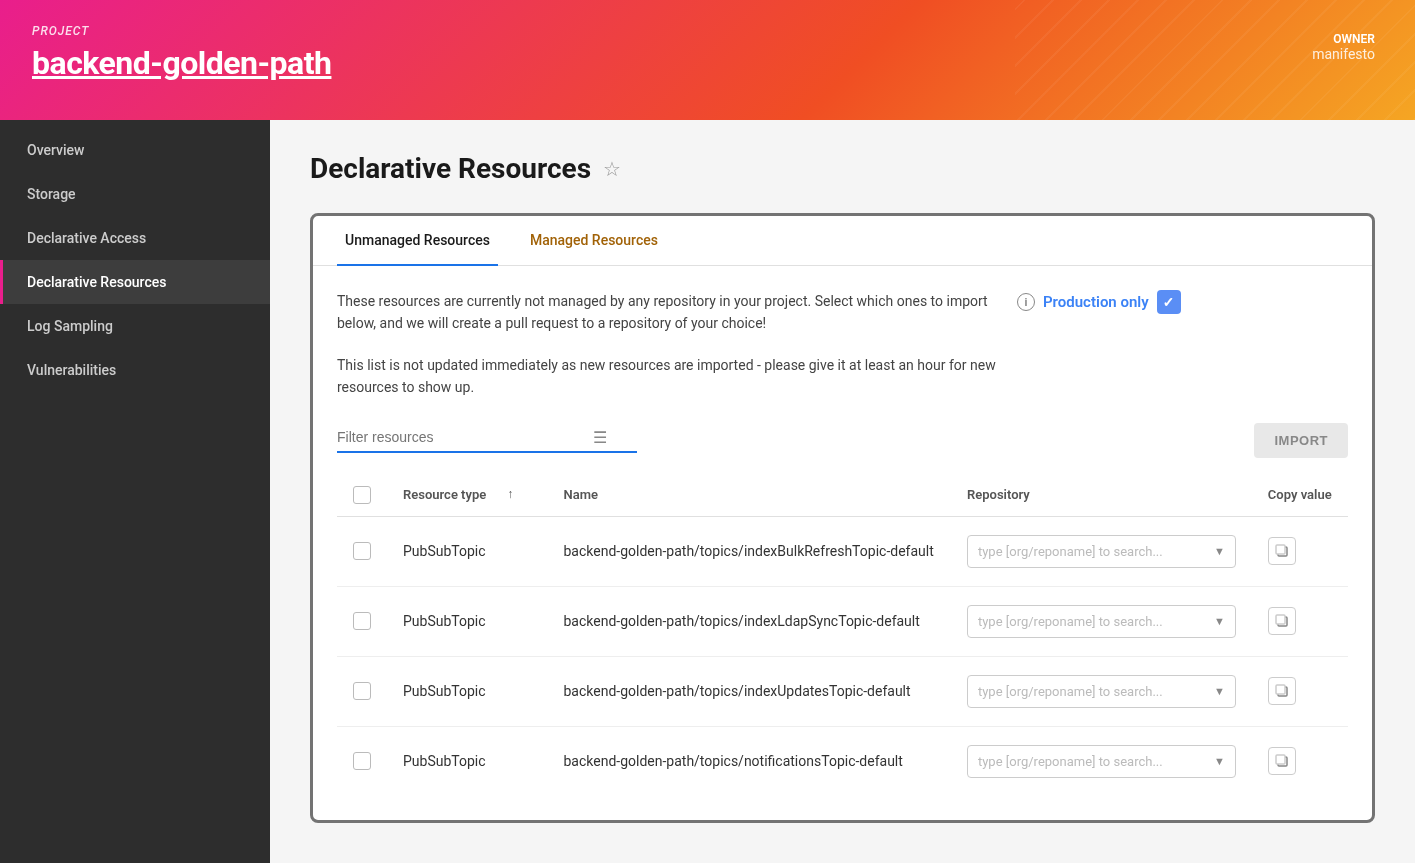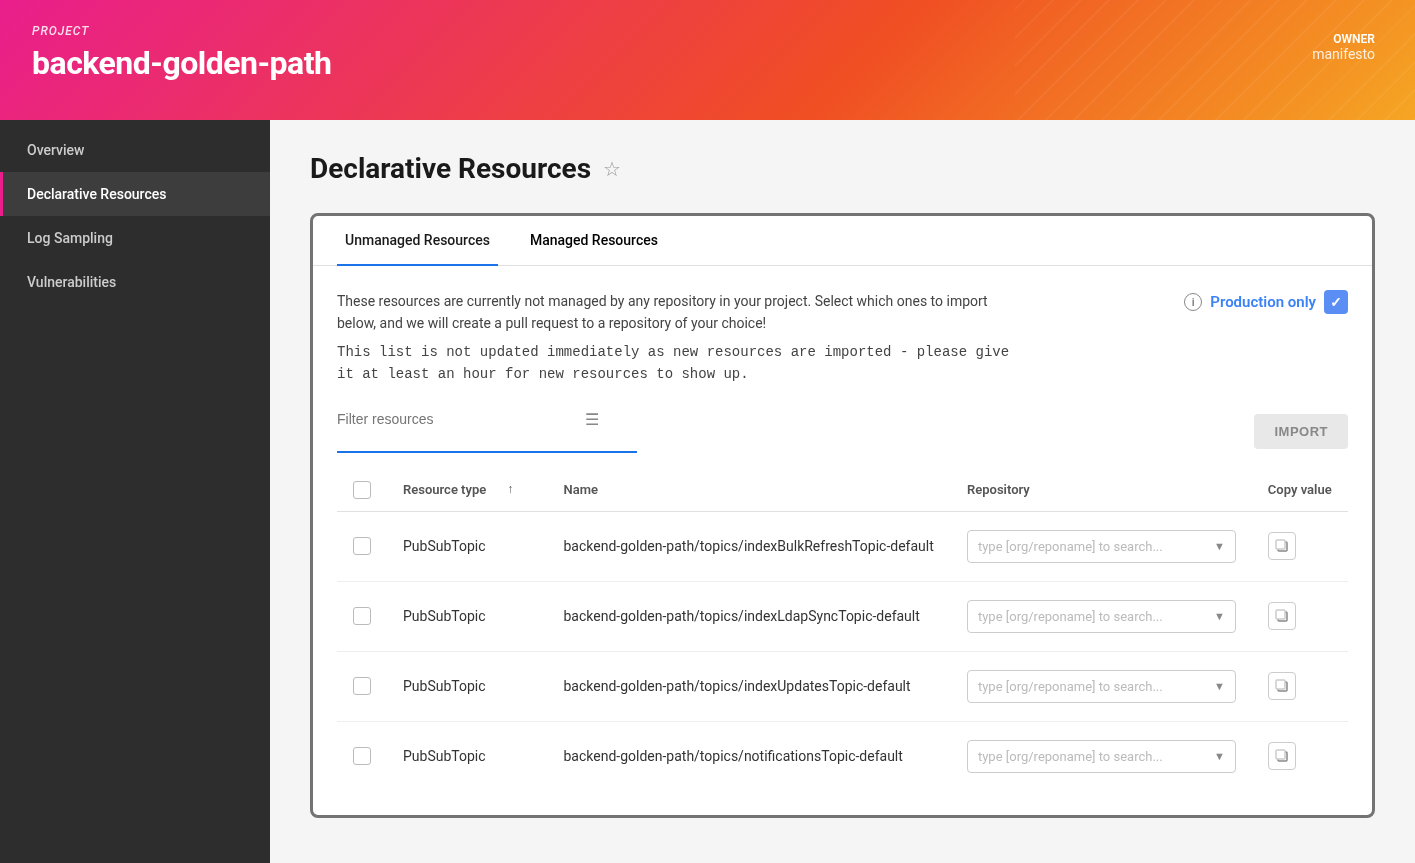"backend-golden-path" .header-title { text-decoration: none -> underline }
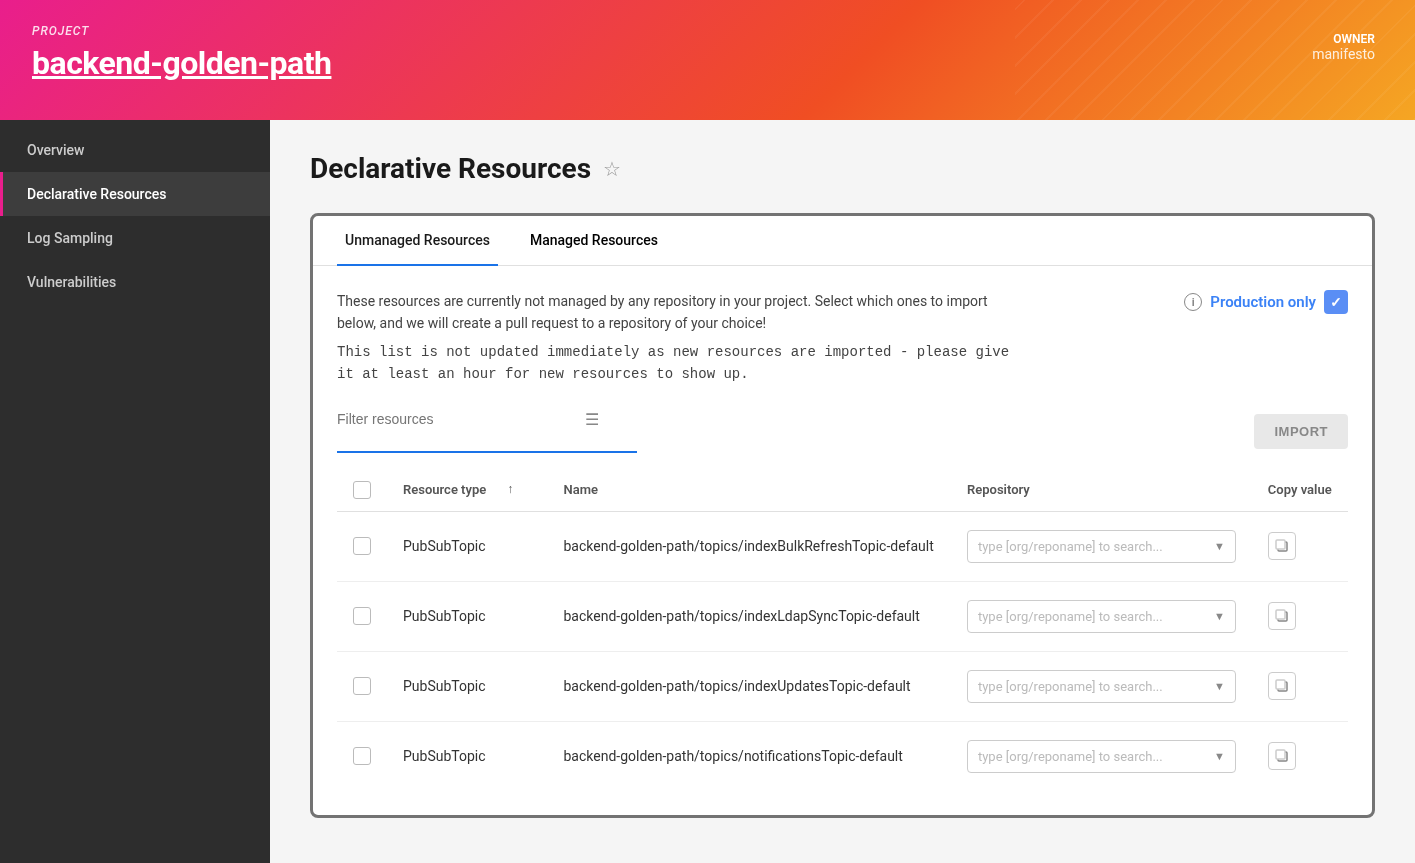"Storage" div.sidebar-item { html: none -> <div> <span>Storage</span> </div> }
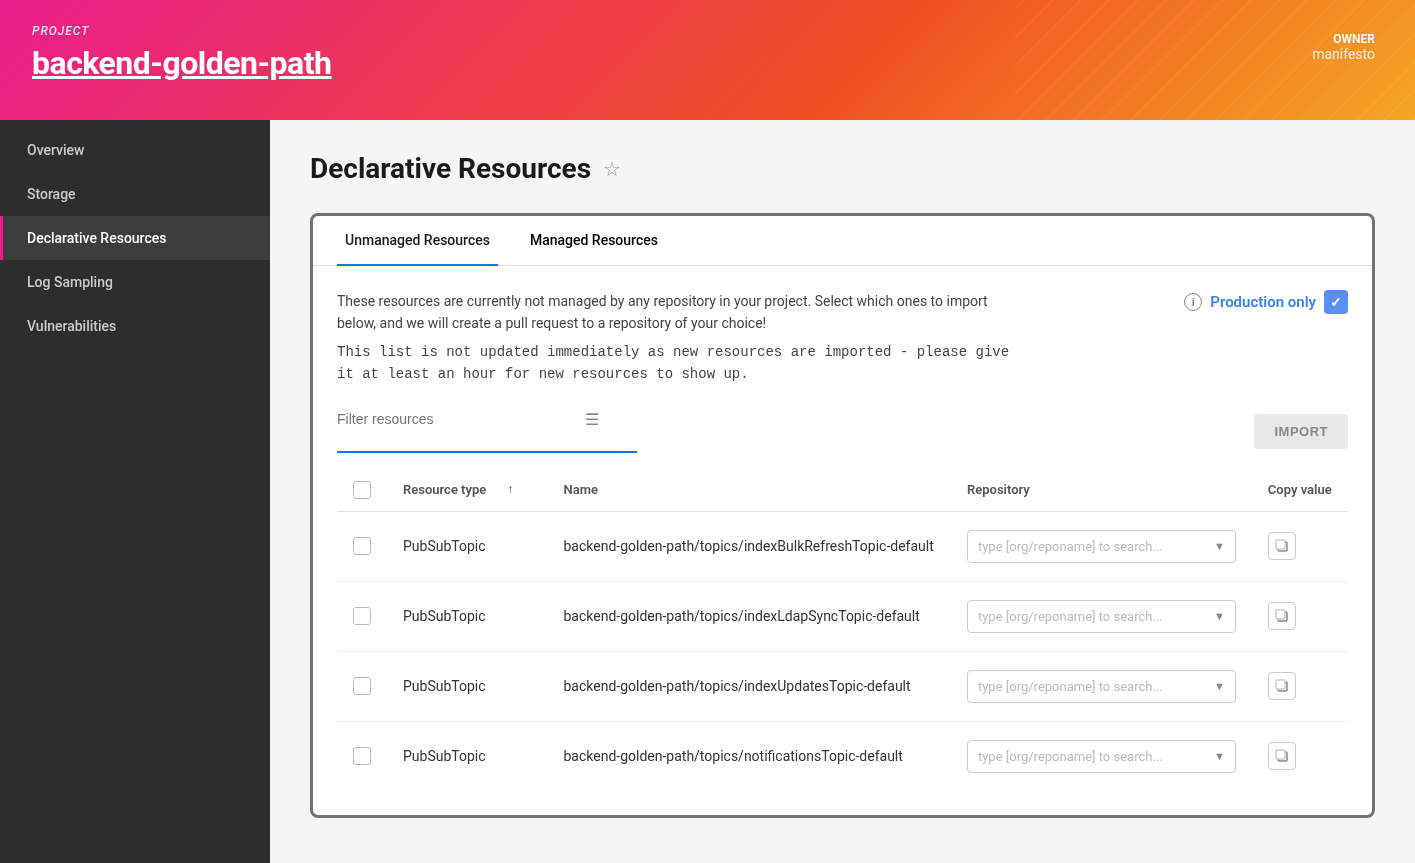"Declarative Access" div.sidebar-item { html: none -> <div> <span>Declarative Access</span> </div> }
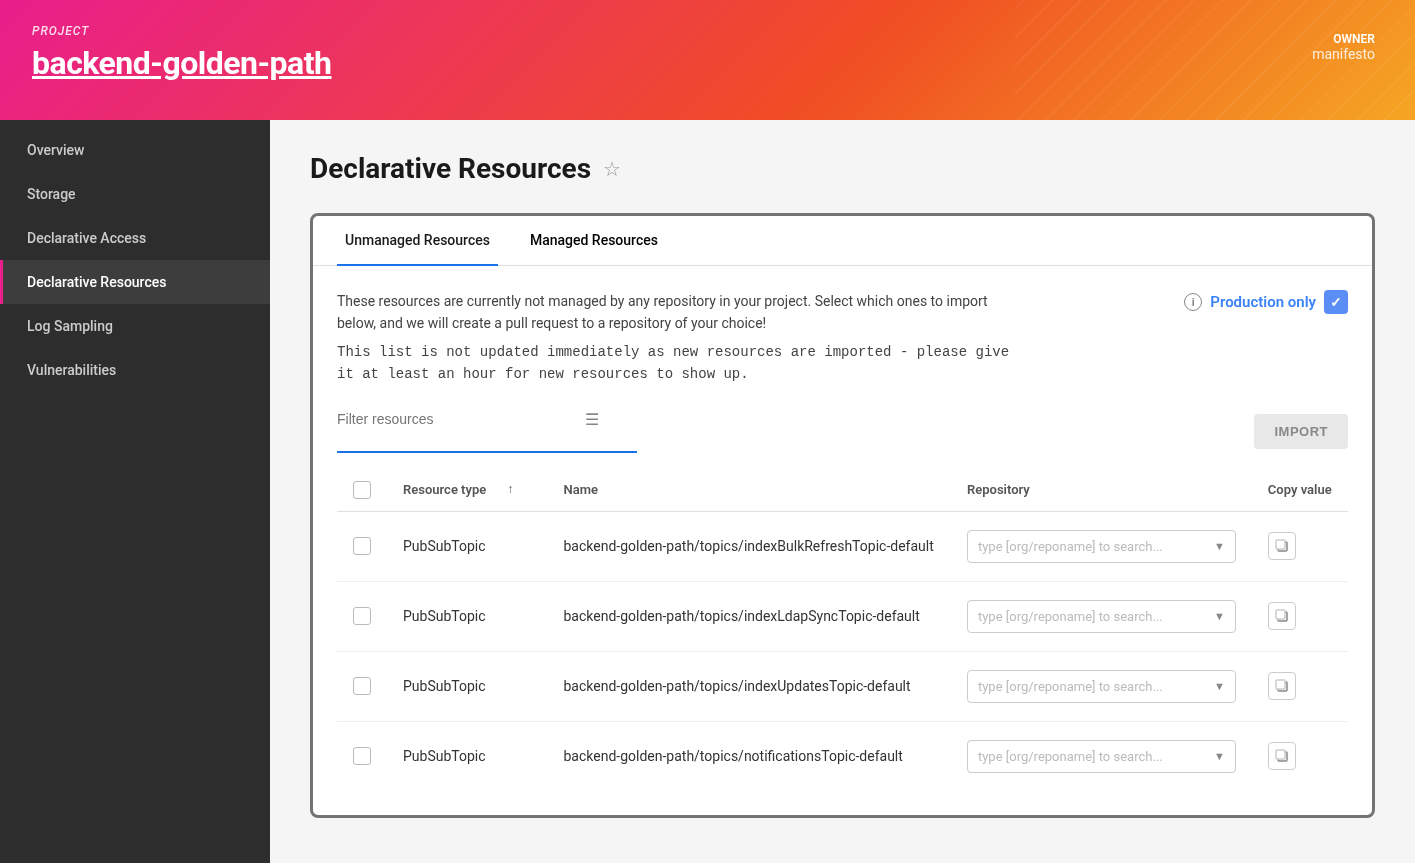"Managed Resources" .tab { color: #000000 -> #a16207 }
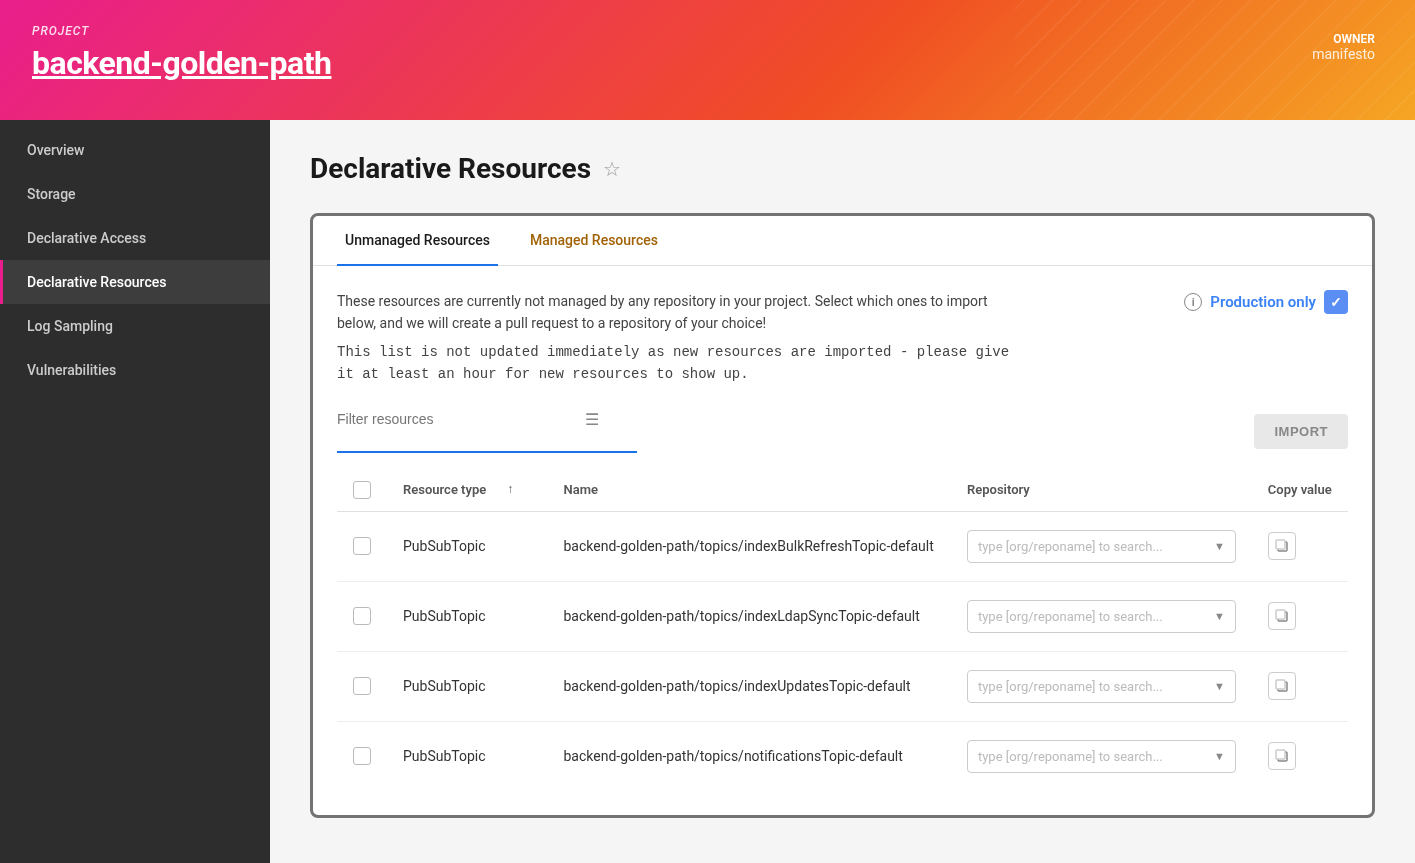"These resources are currently not" .desc-row { justify-content: space-between -> none }
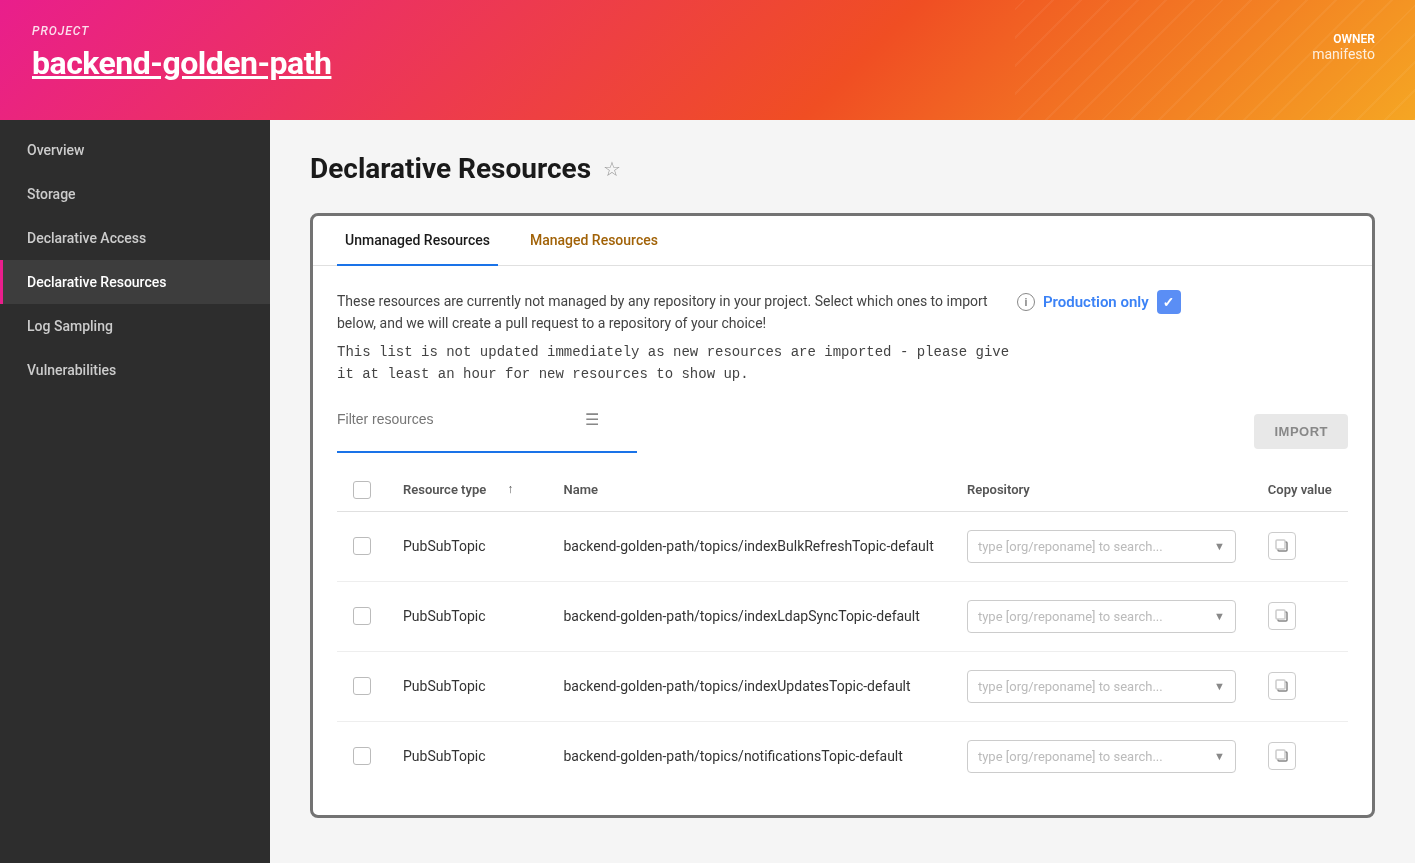"This list is not updated" p { font-family: Liberation Mono, monospace -> none; margin-top: 6px -> 19px }
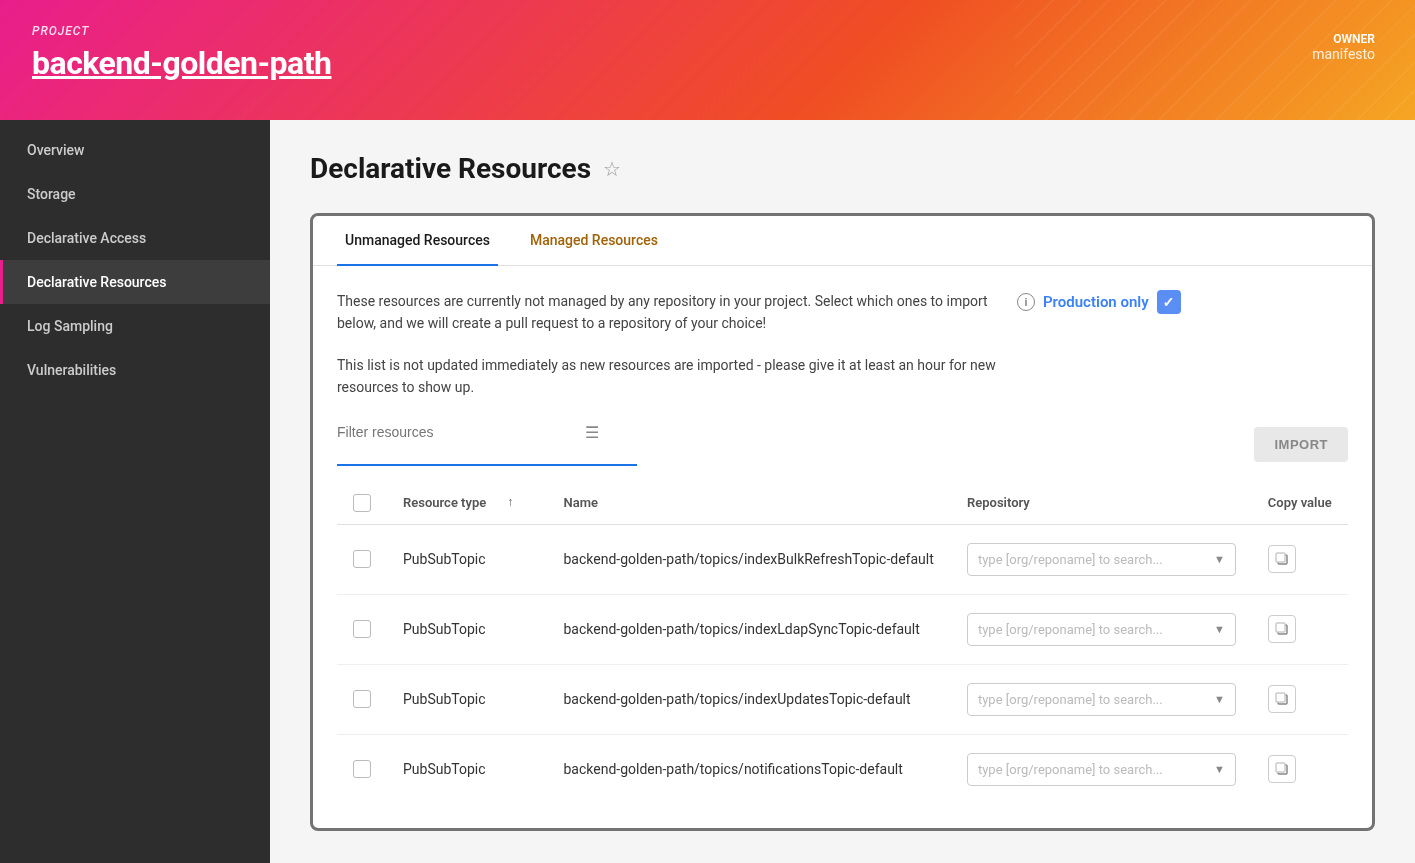"Filter resources" .filter-input-wrap { gap: 8px -> 16px; padding-bottom: 22px -> 4px }
